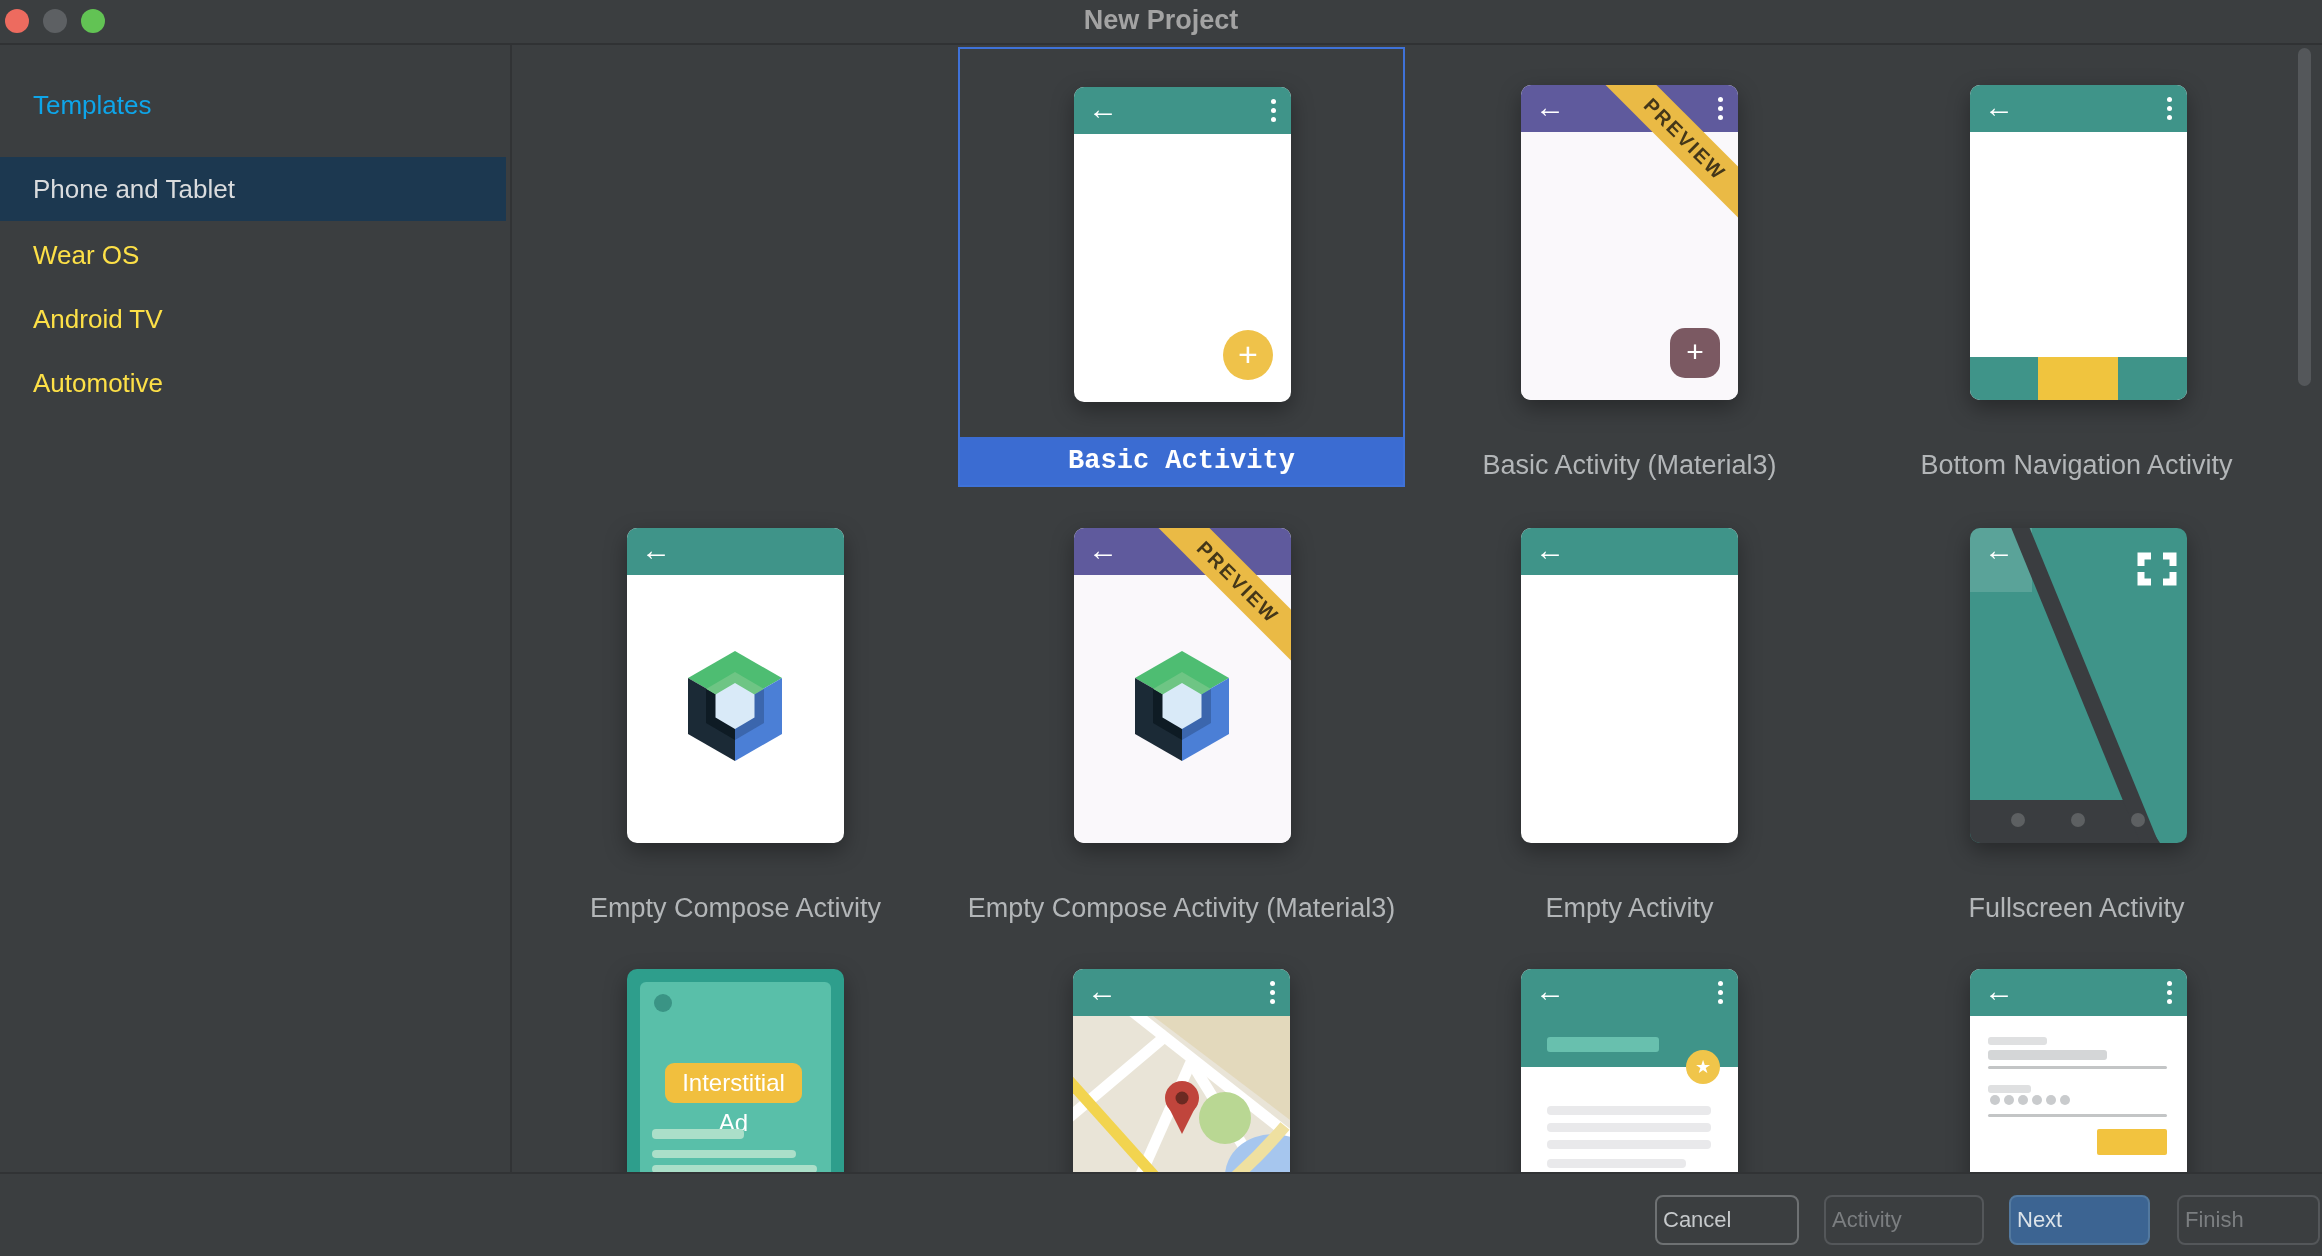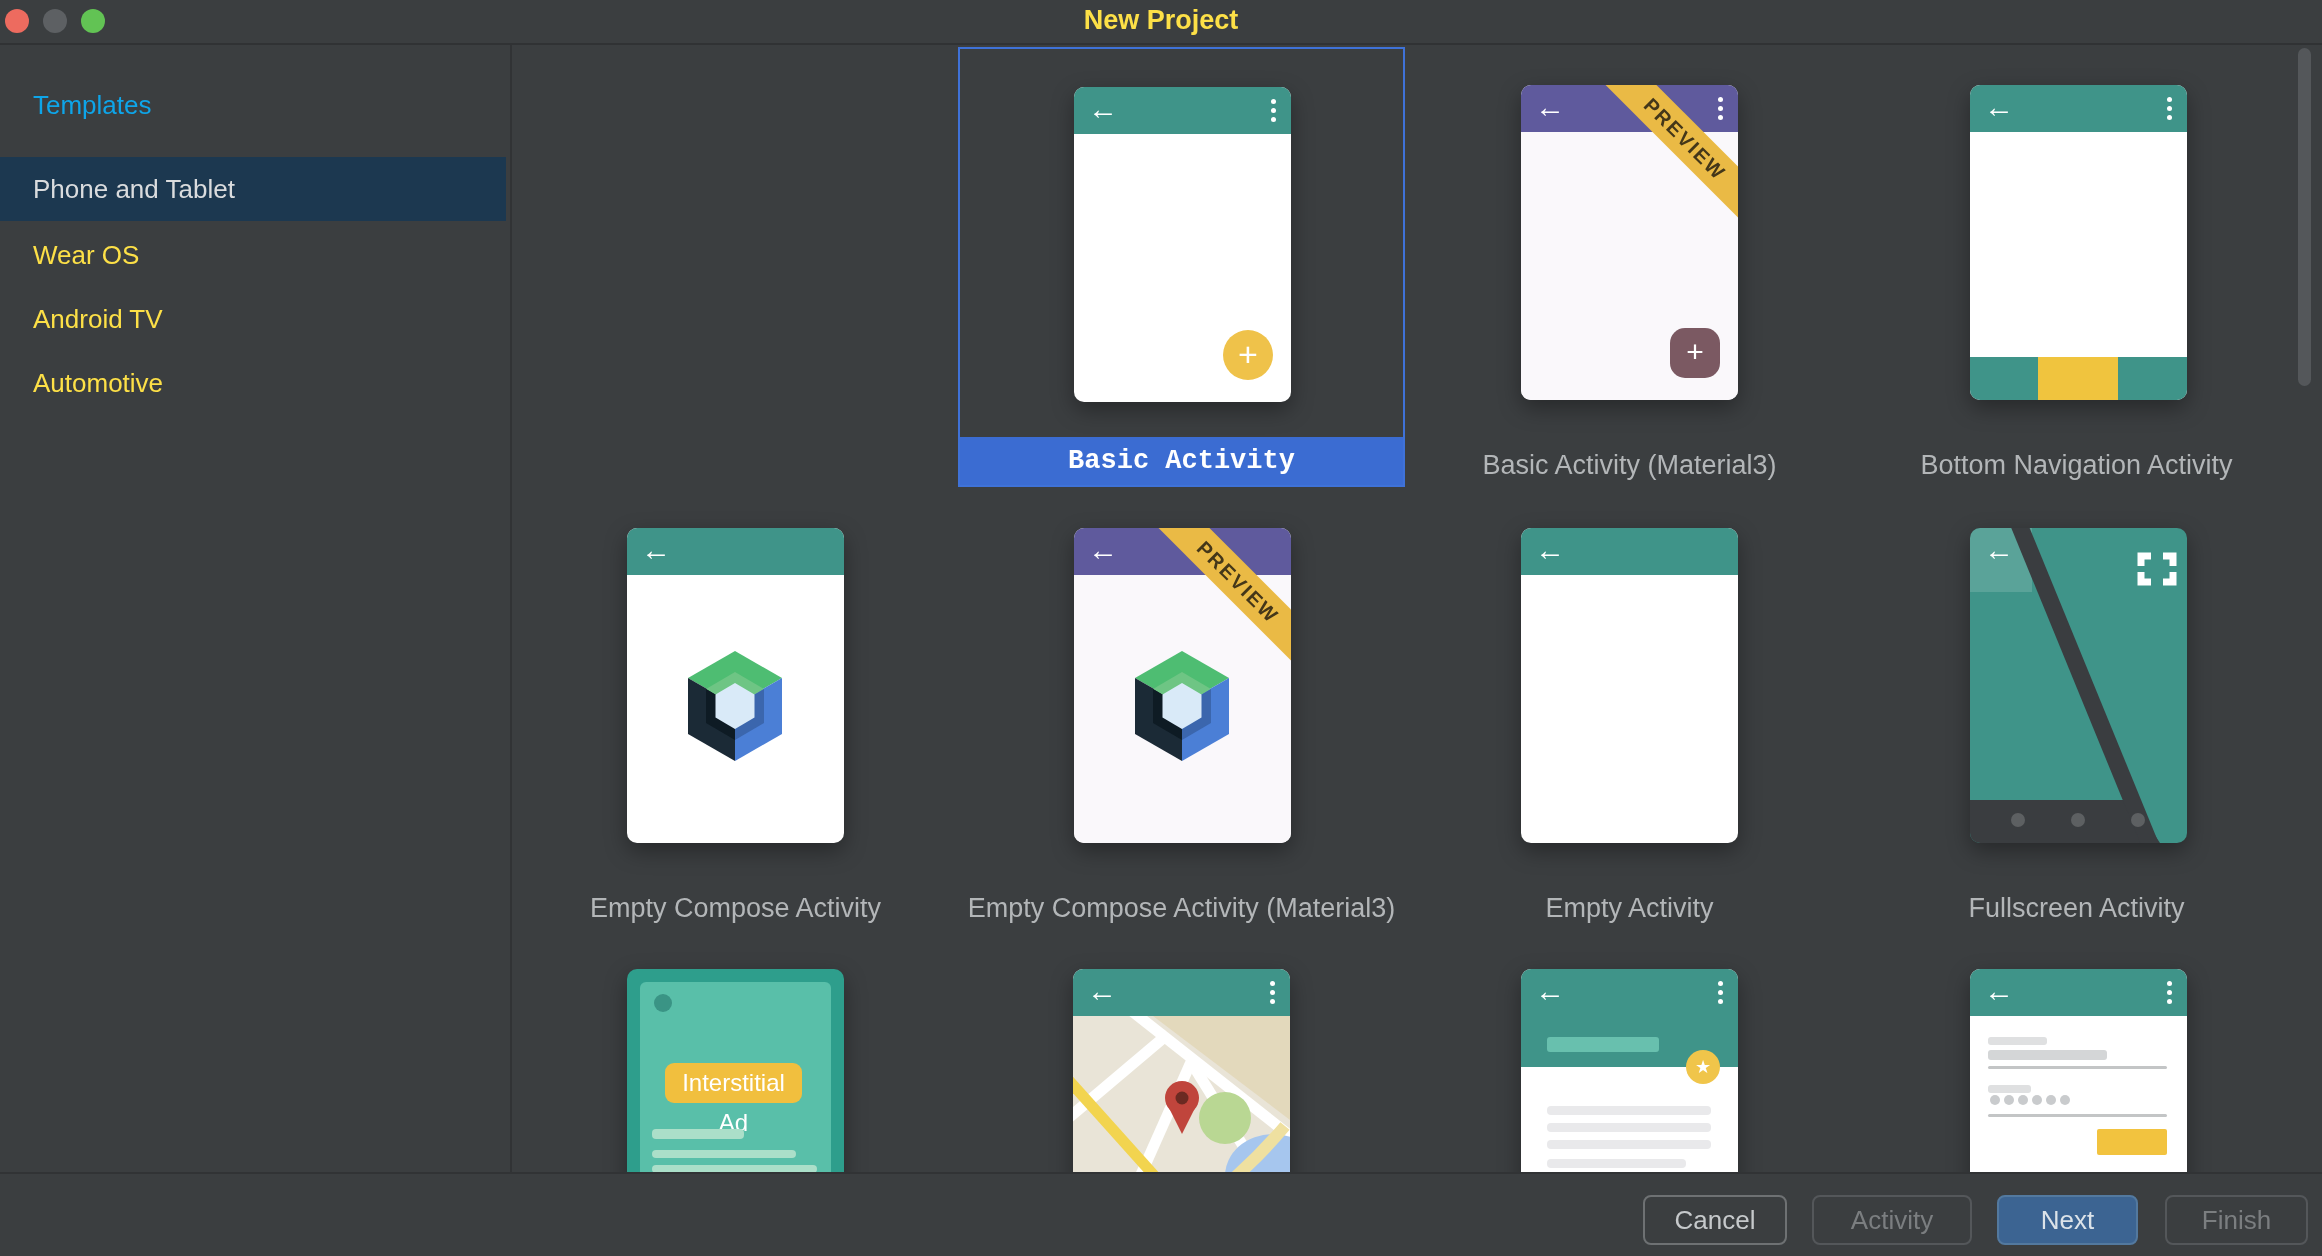"New Project" .win-title { color: #fde047 -> #a3a3a3 }
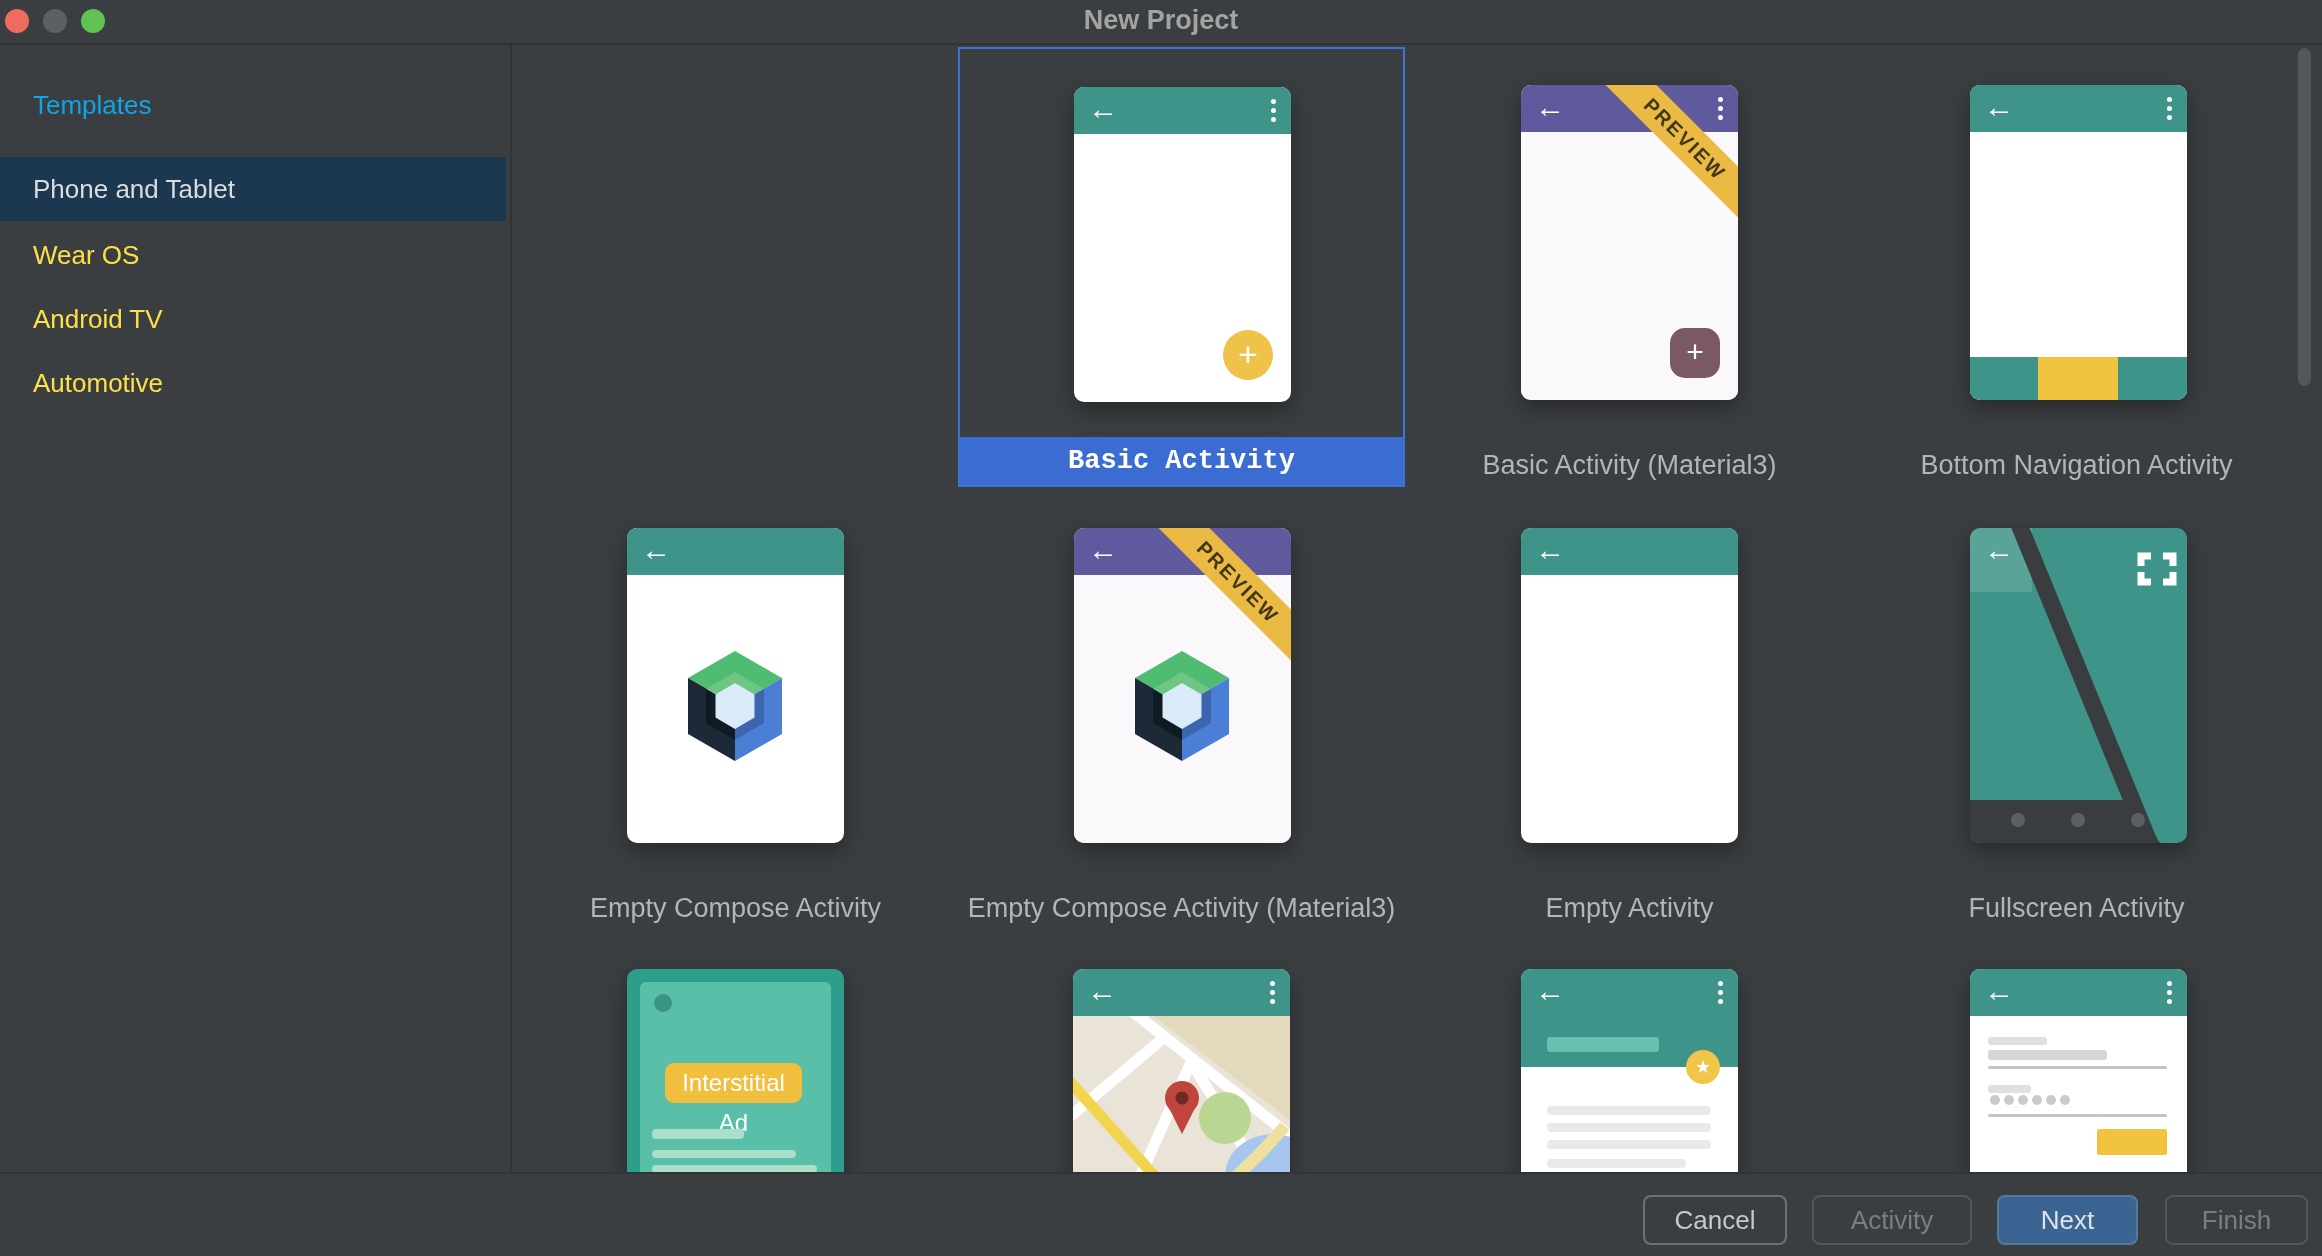"Cancel" .btn { font-size: 26px -> 22px; margin-left: none -> 12px; text-align: center -> left }
